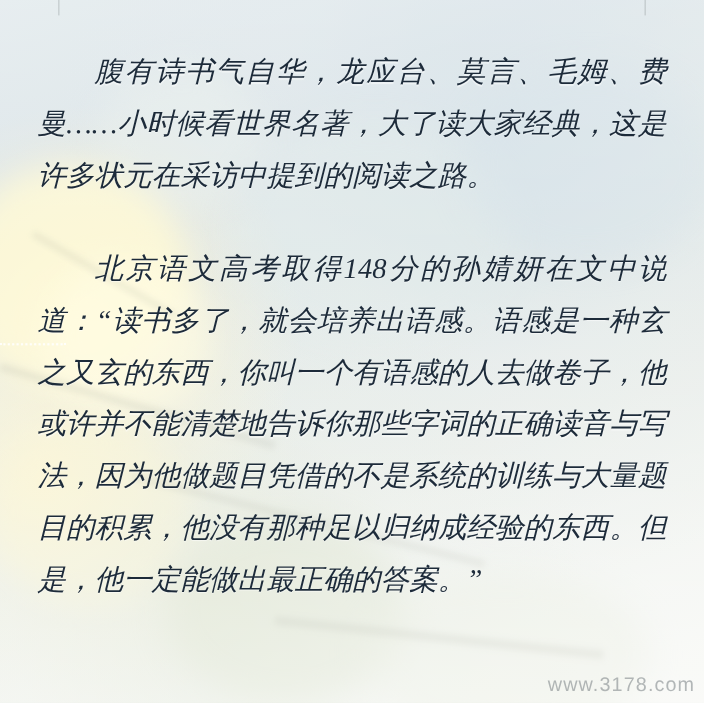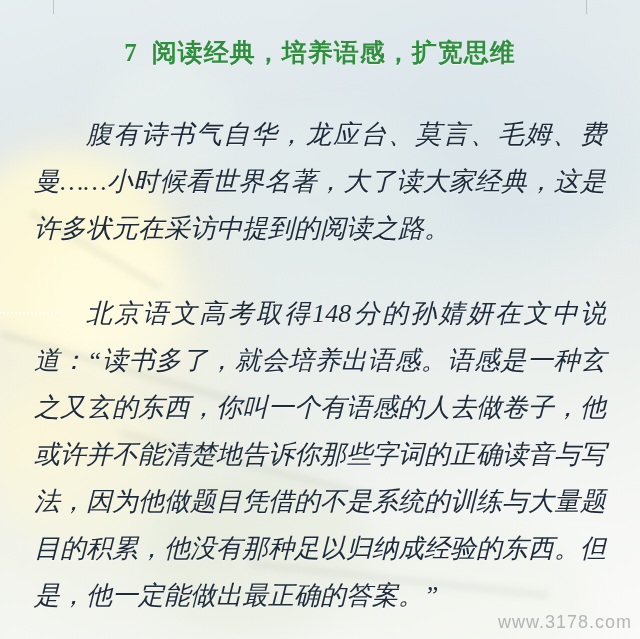"7 阅读经典，培养语感，扩宽思维" h1.headline { html: <h1> <span>7</span><span>阅读经典，培养语感，扩宽思维</span> </h1> -> none }
